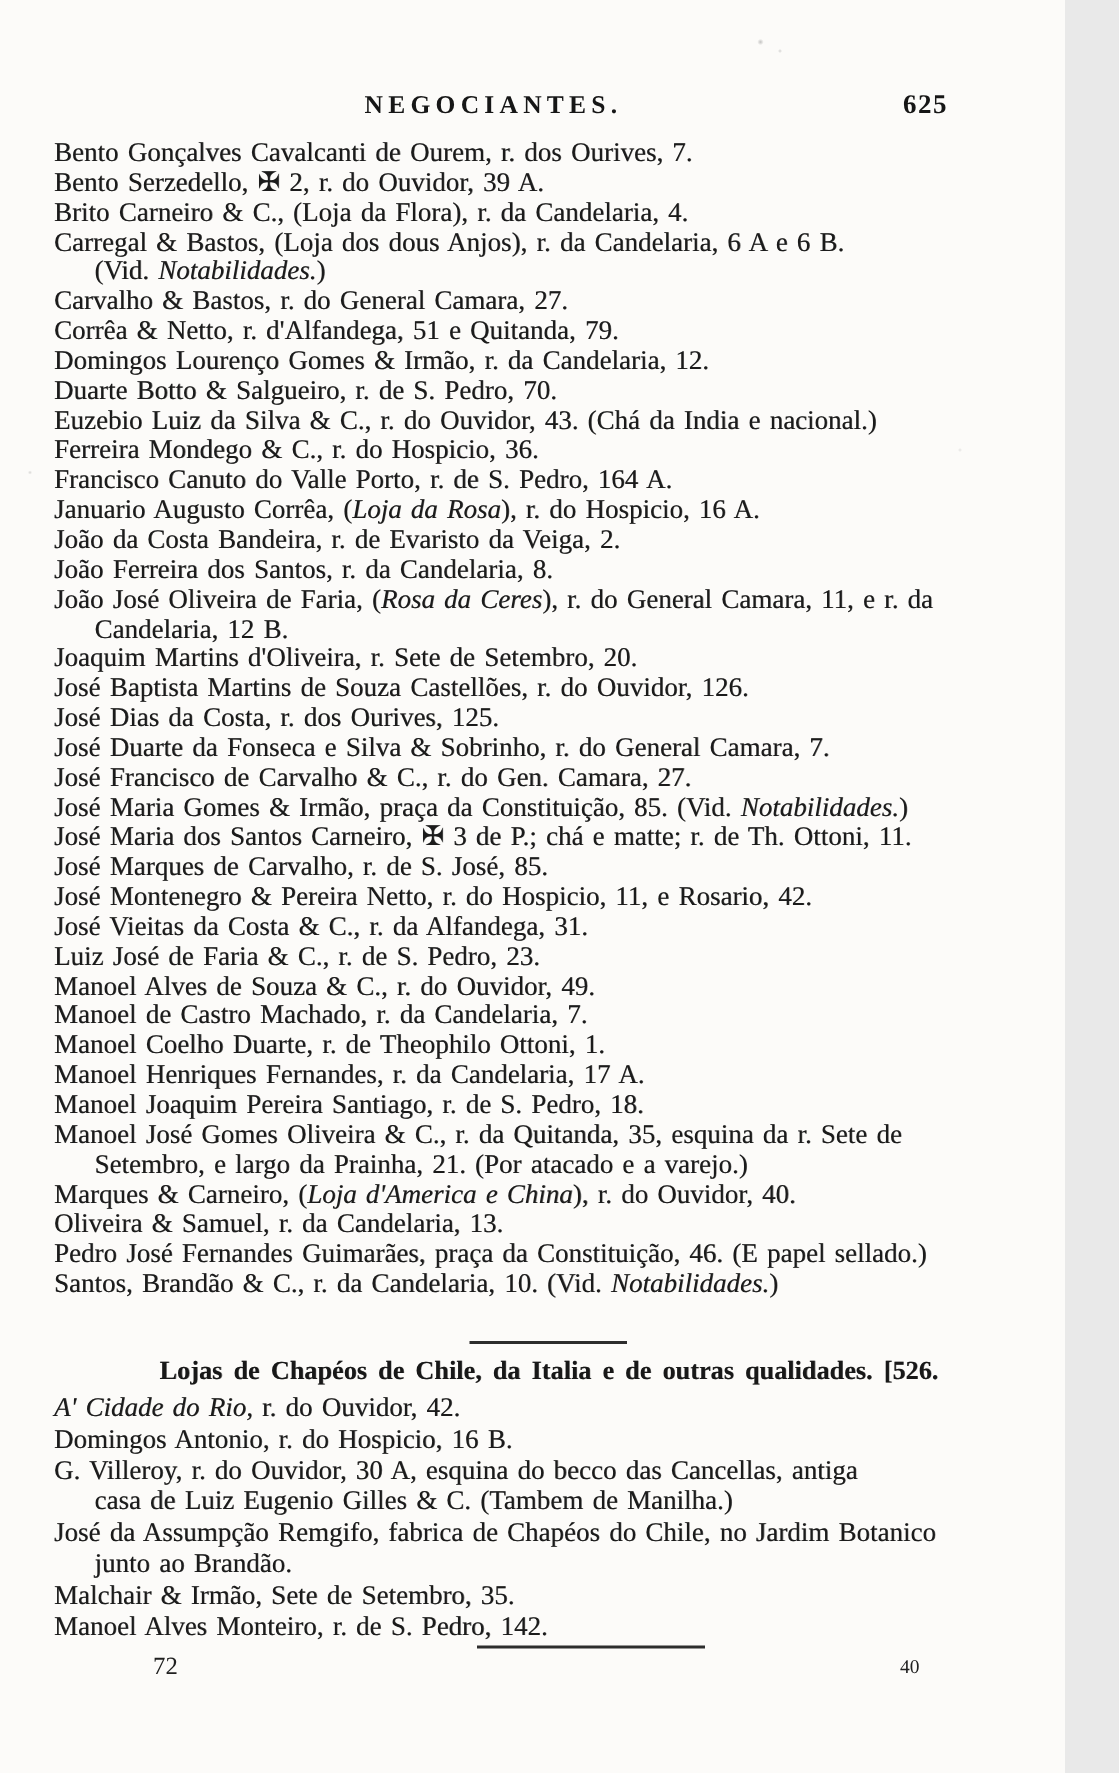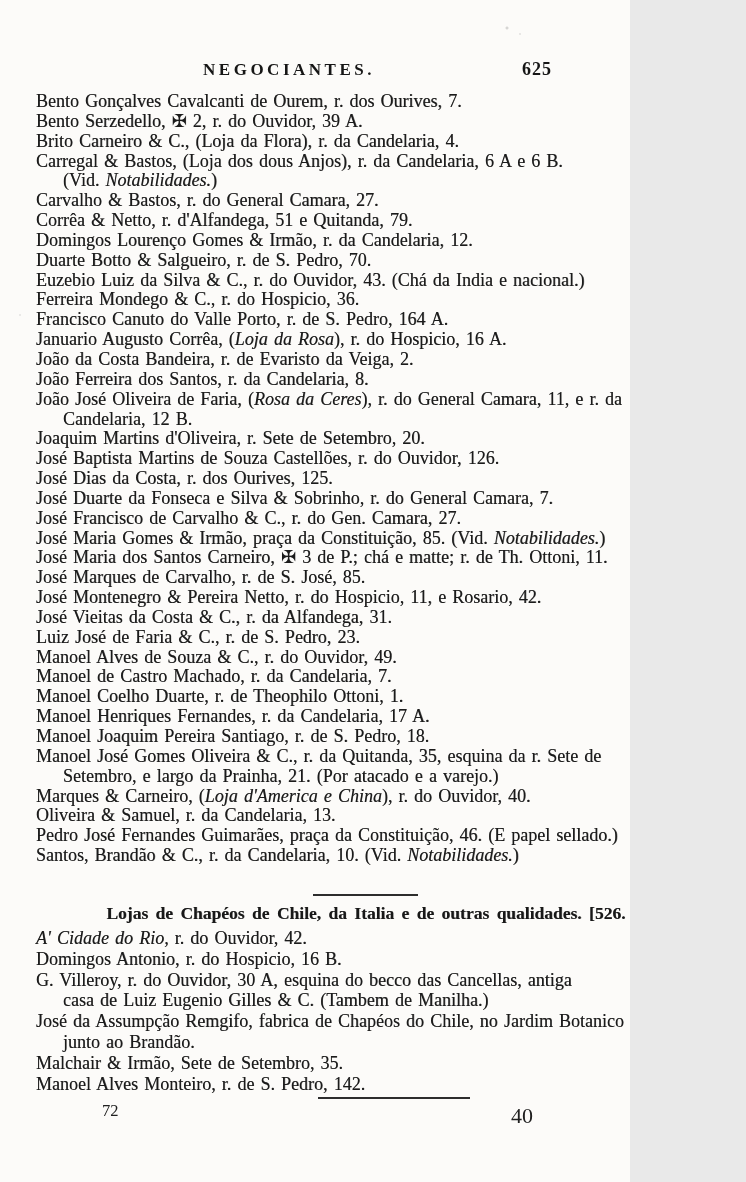"NEGOCIANTES." .page { width: 630px -> 710px }
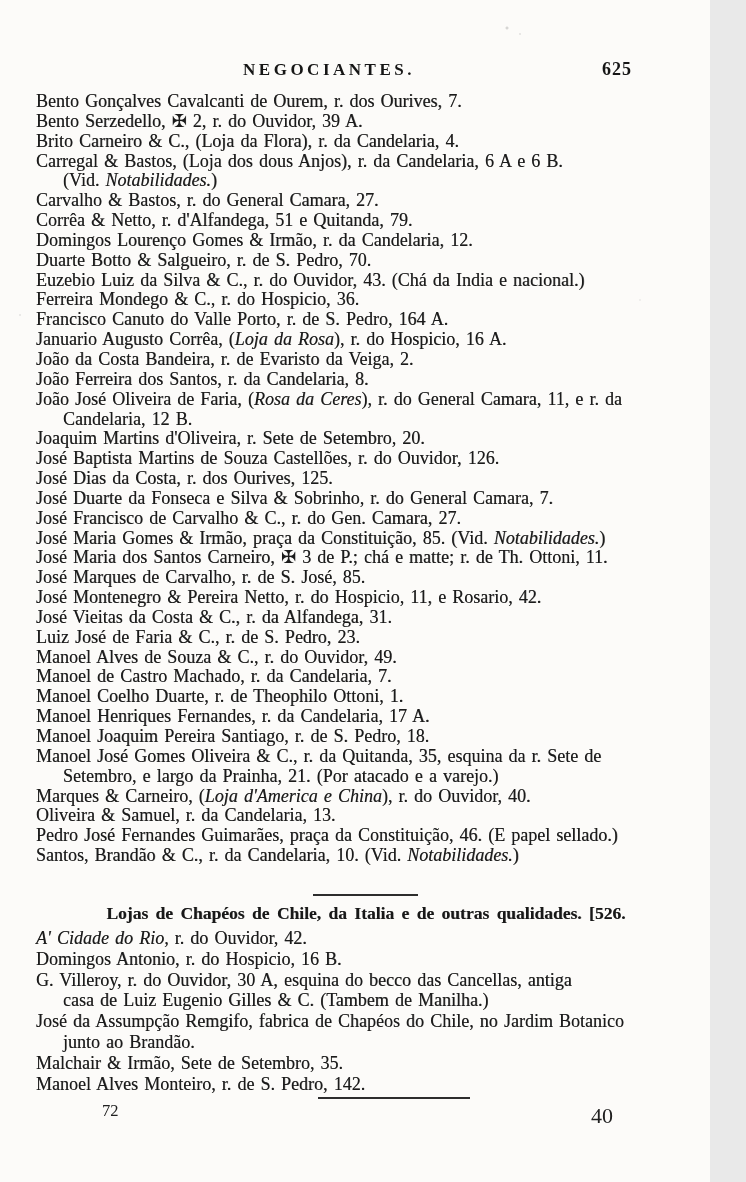"40" .sig-right { font-size: 22px -> 13px }
